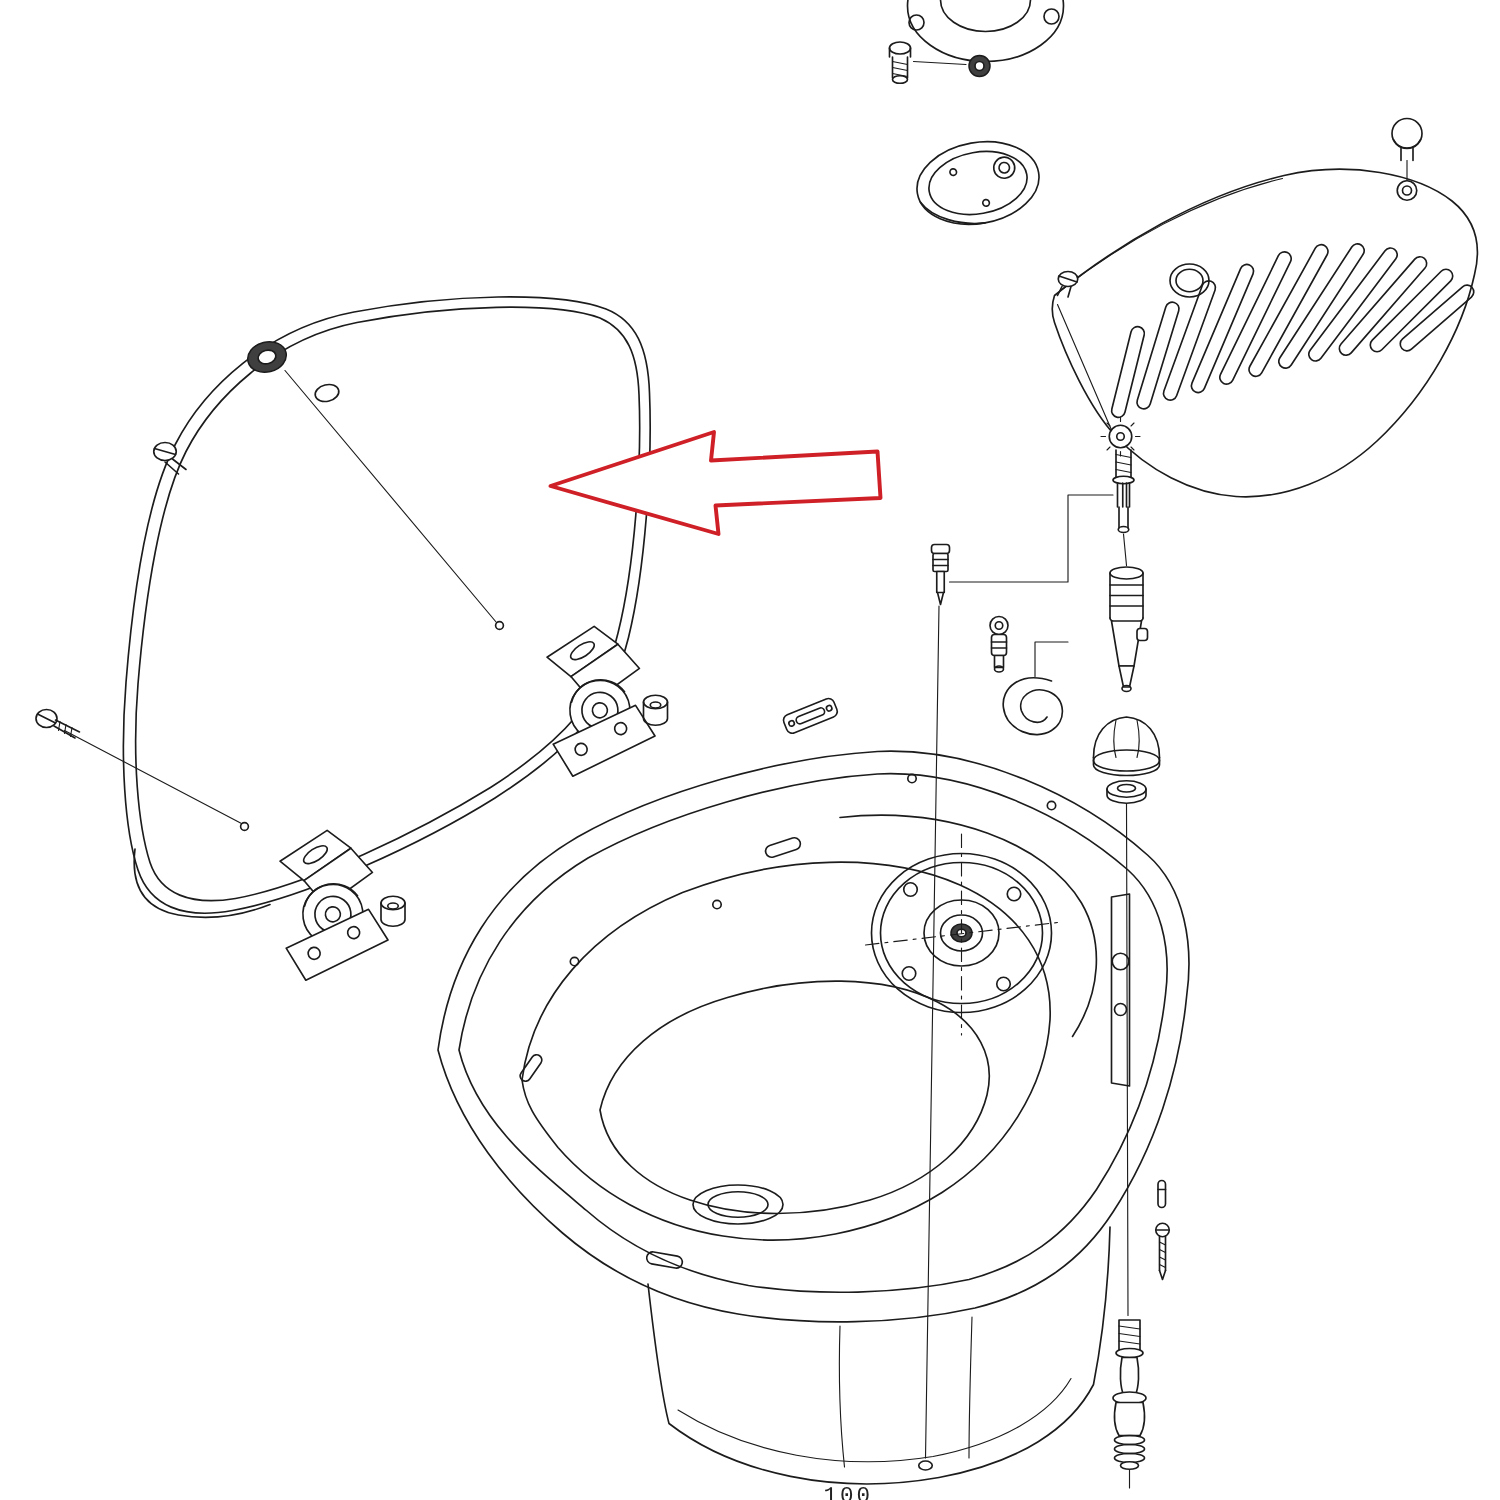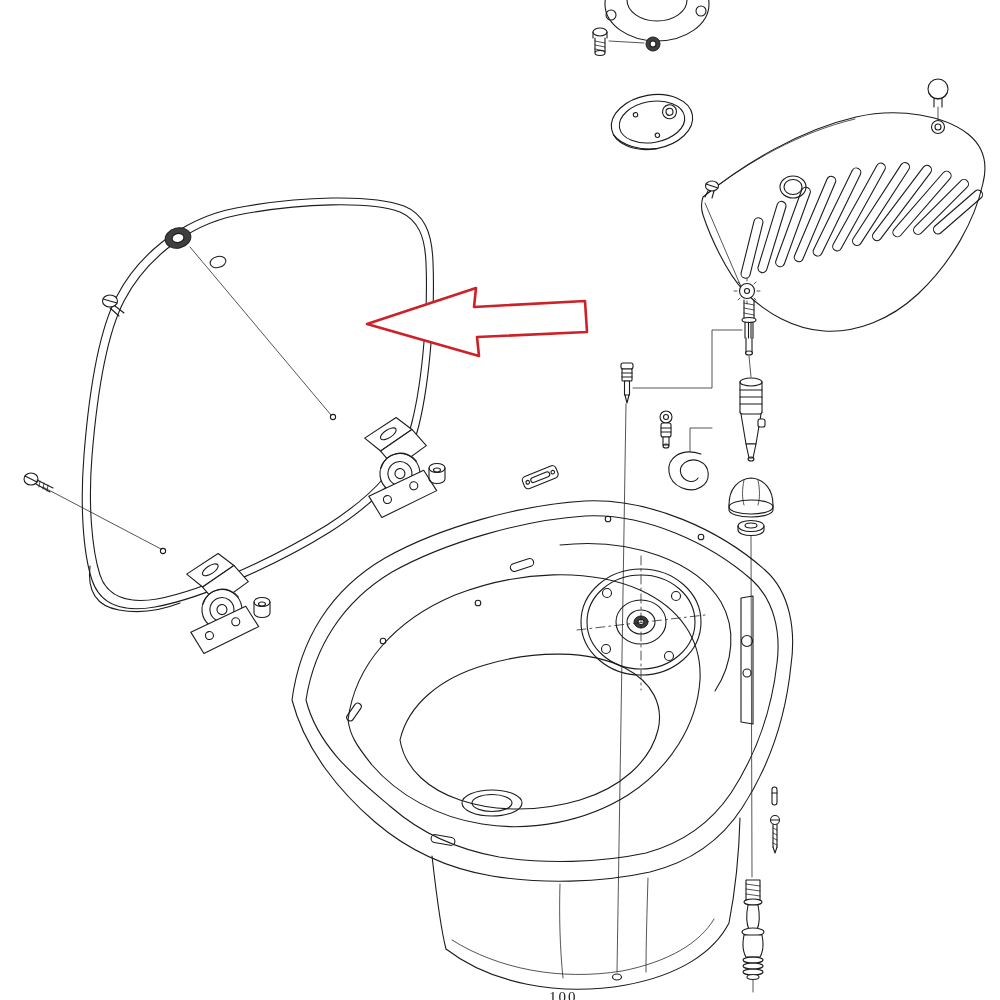"100" #stage { font-family: Liberation Serif, serif -> Liberation Mono, monospace }
